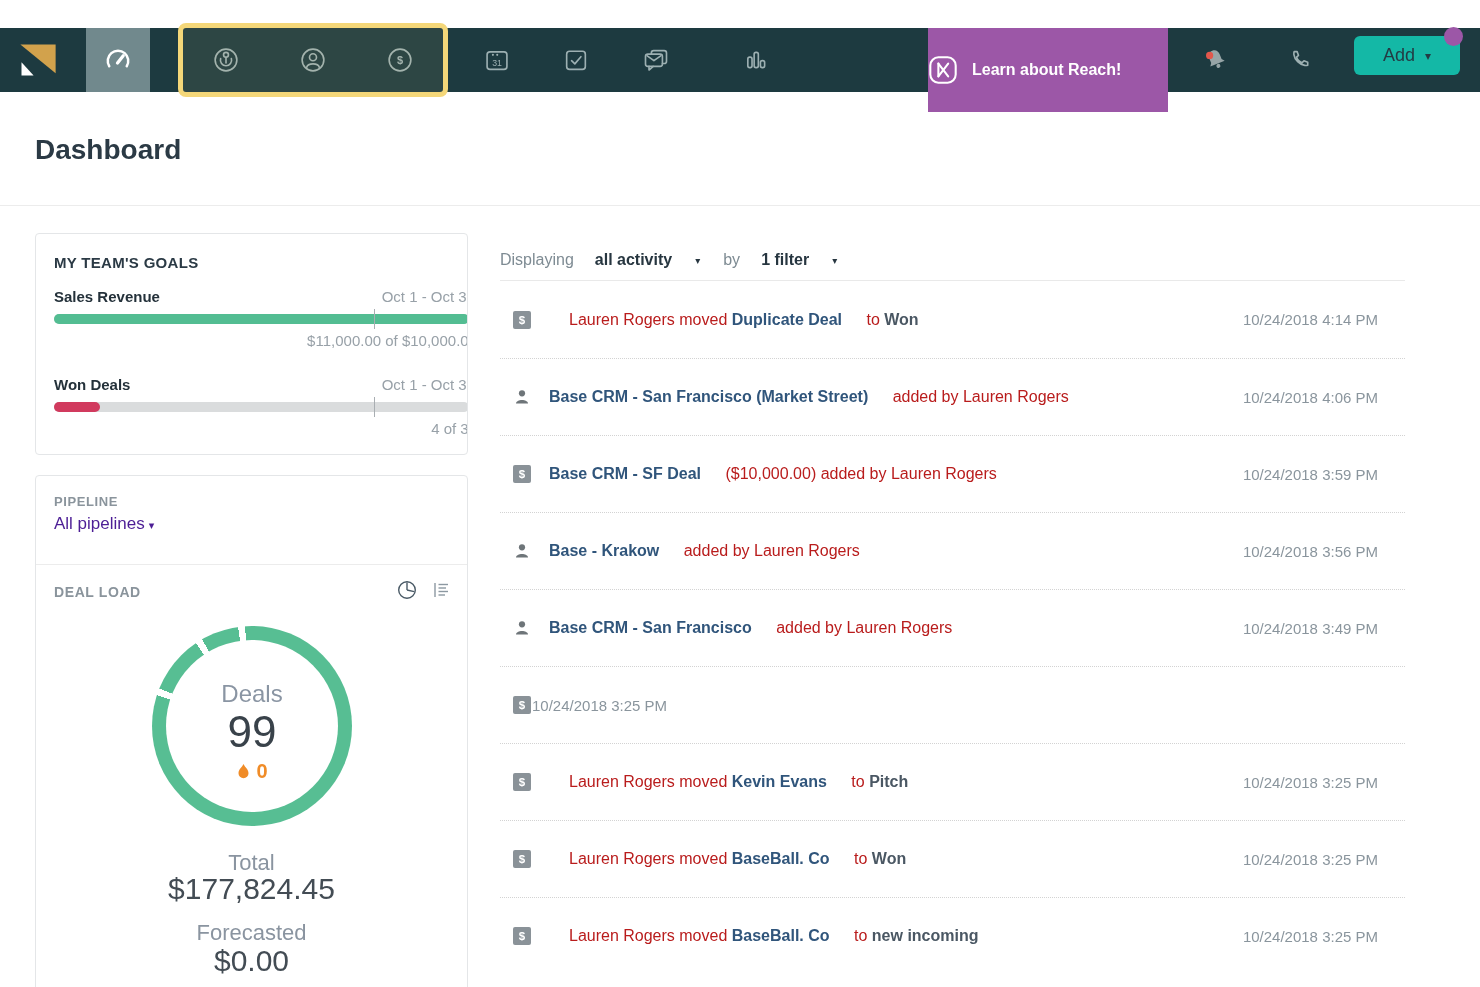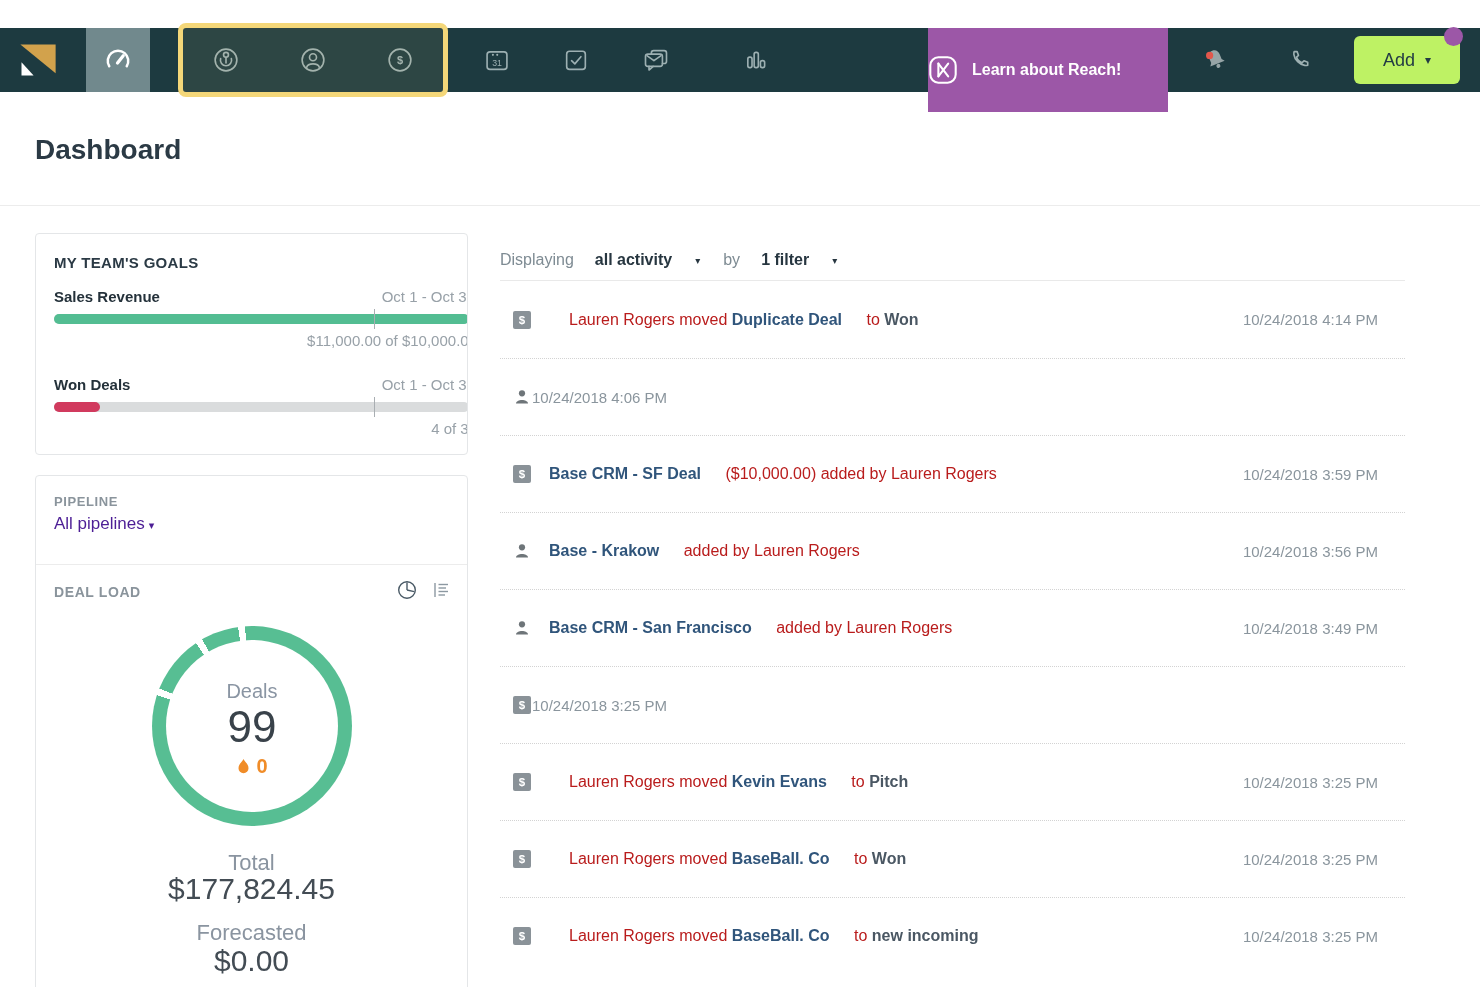"Add" #add-btn { background: #bef264 -> #14b8a6; height: 48px -> 39px }
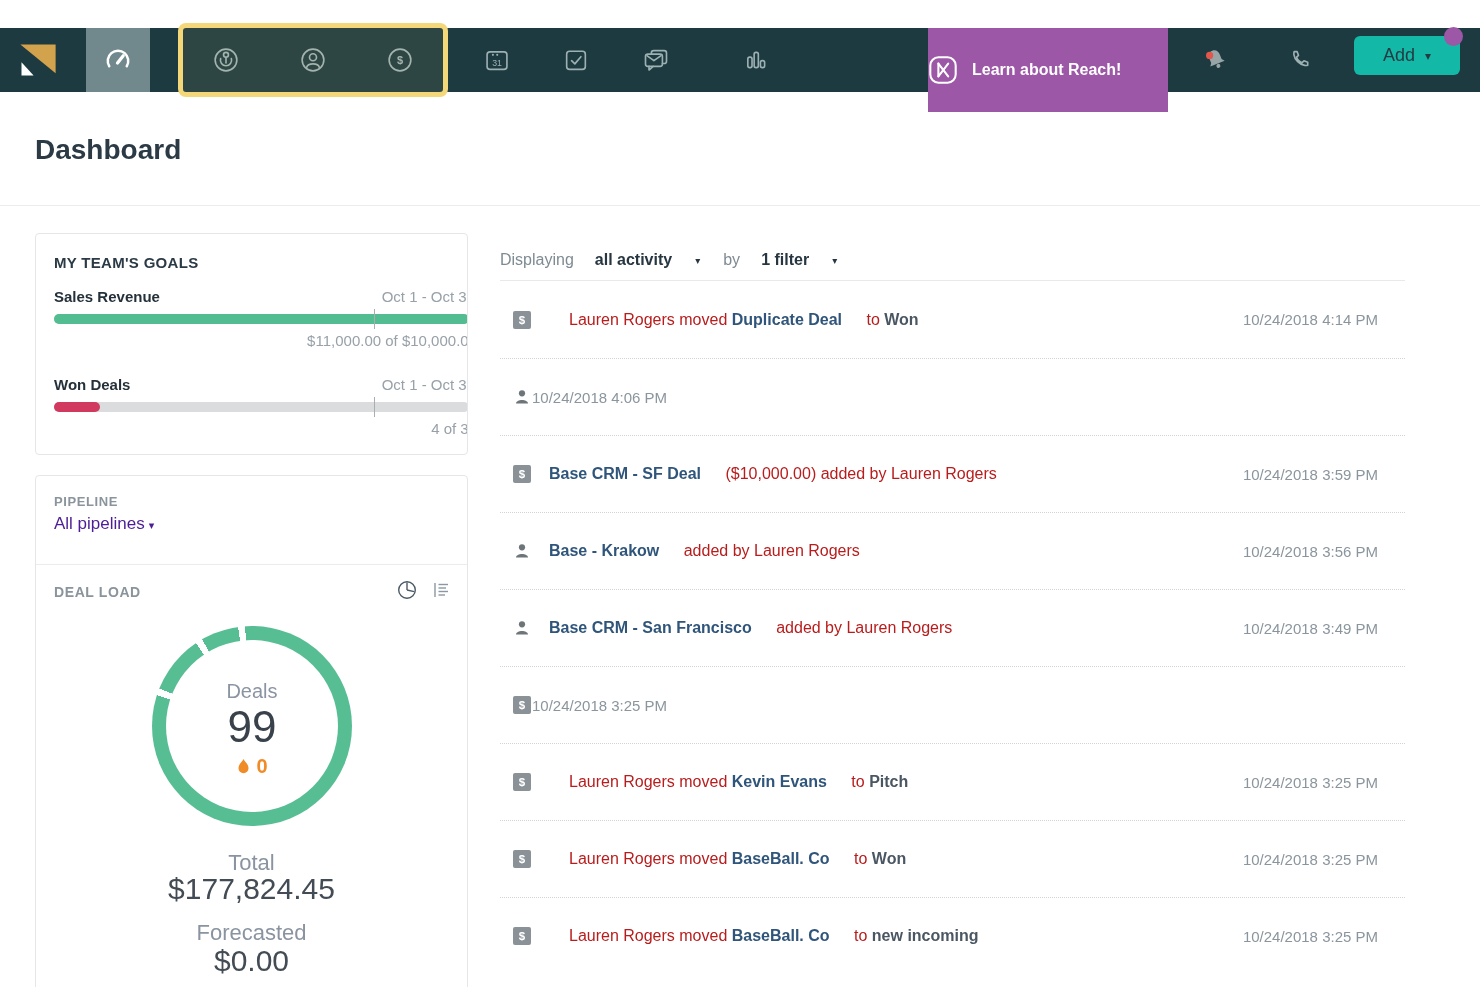"Base CRM - San Francisco (Market" div.row-text { html: none -> <div><span>Base CRM - San Francisco (Market Street)</span><span> added by Lauren Rogers</span></div> }
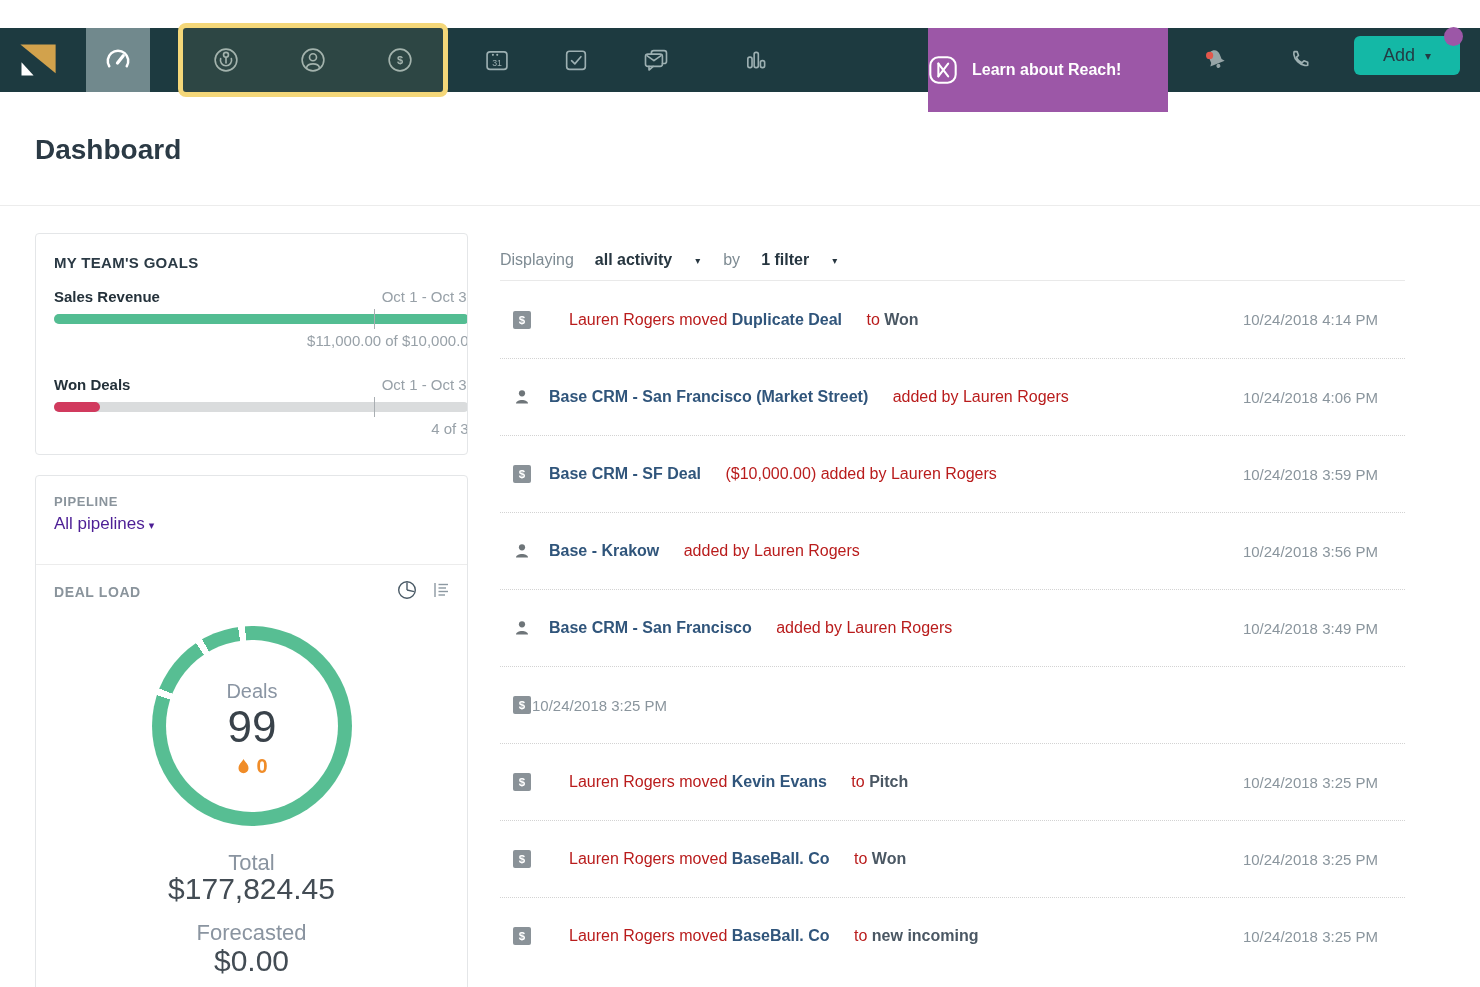"Deals" #donut-label { font-size: 20px -> 24px }
